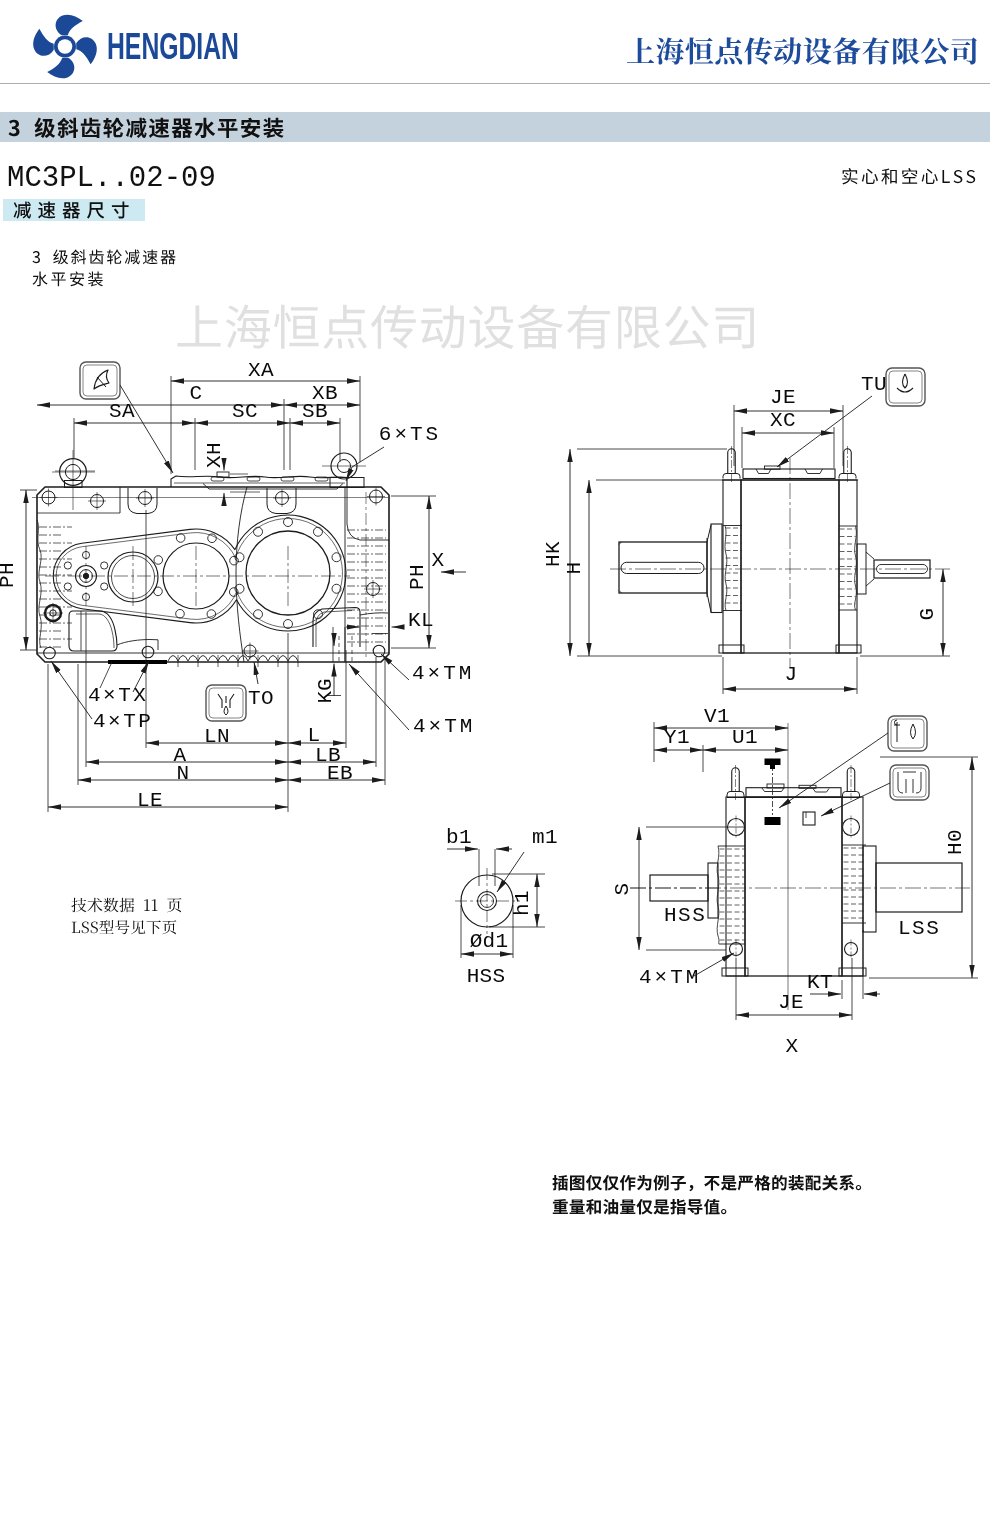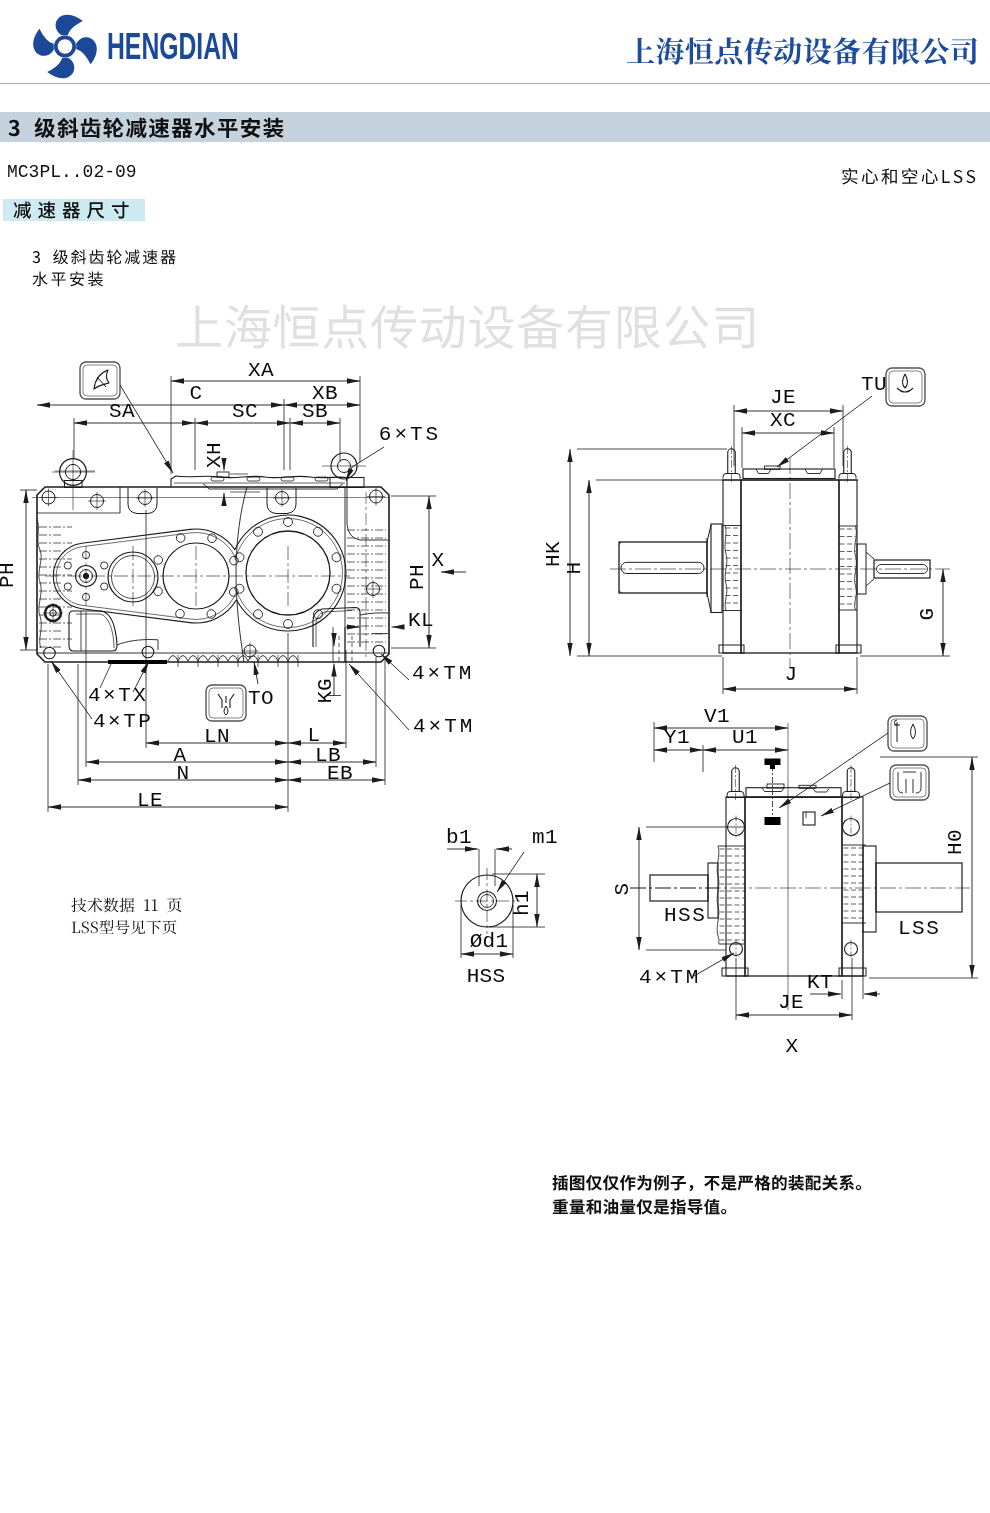"MC3PL..02-09" div.abs { font-size: 18px -> 29px }
